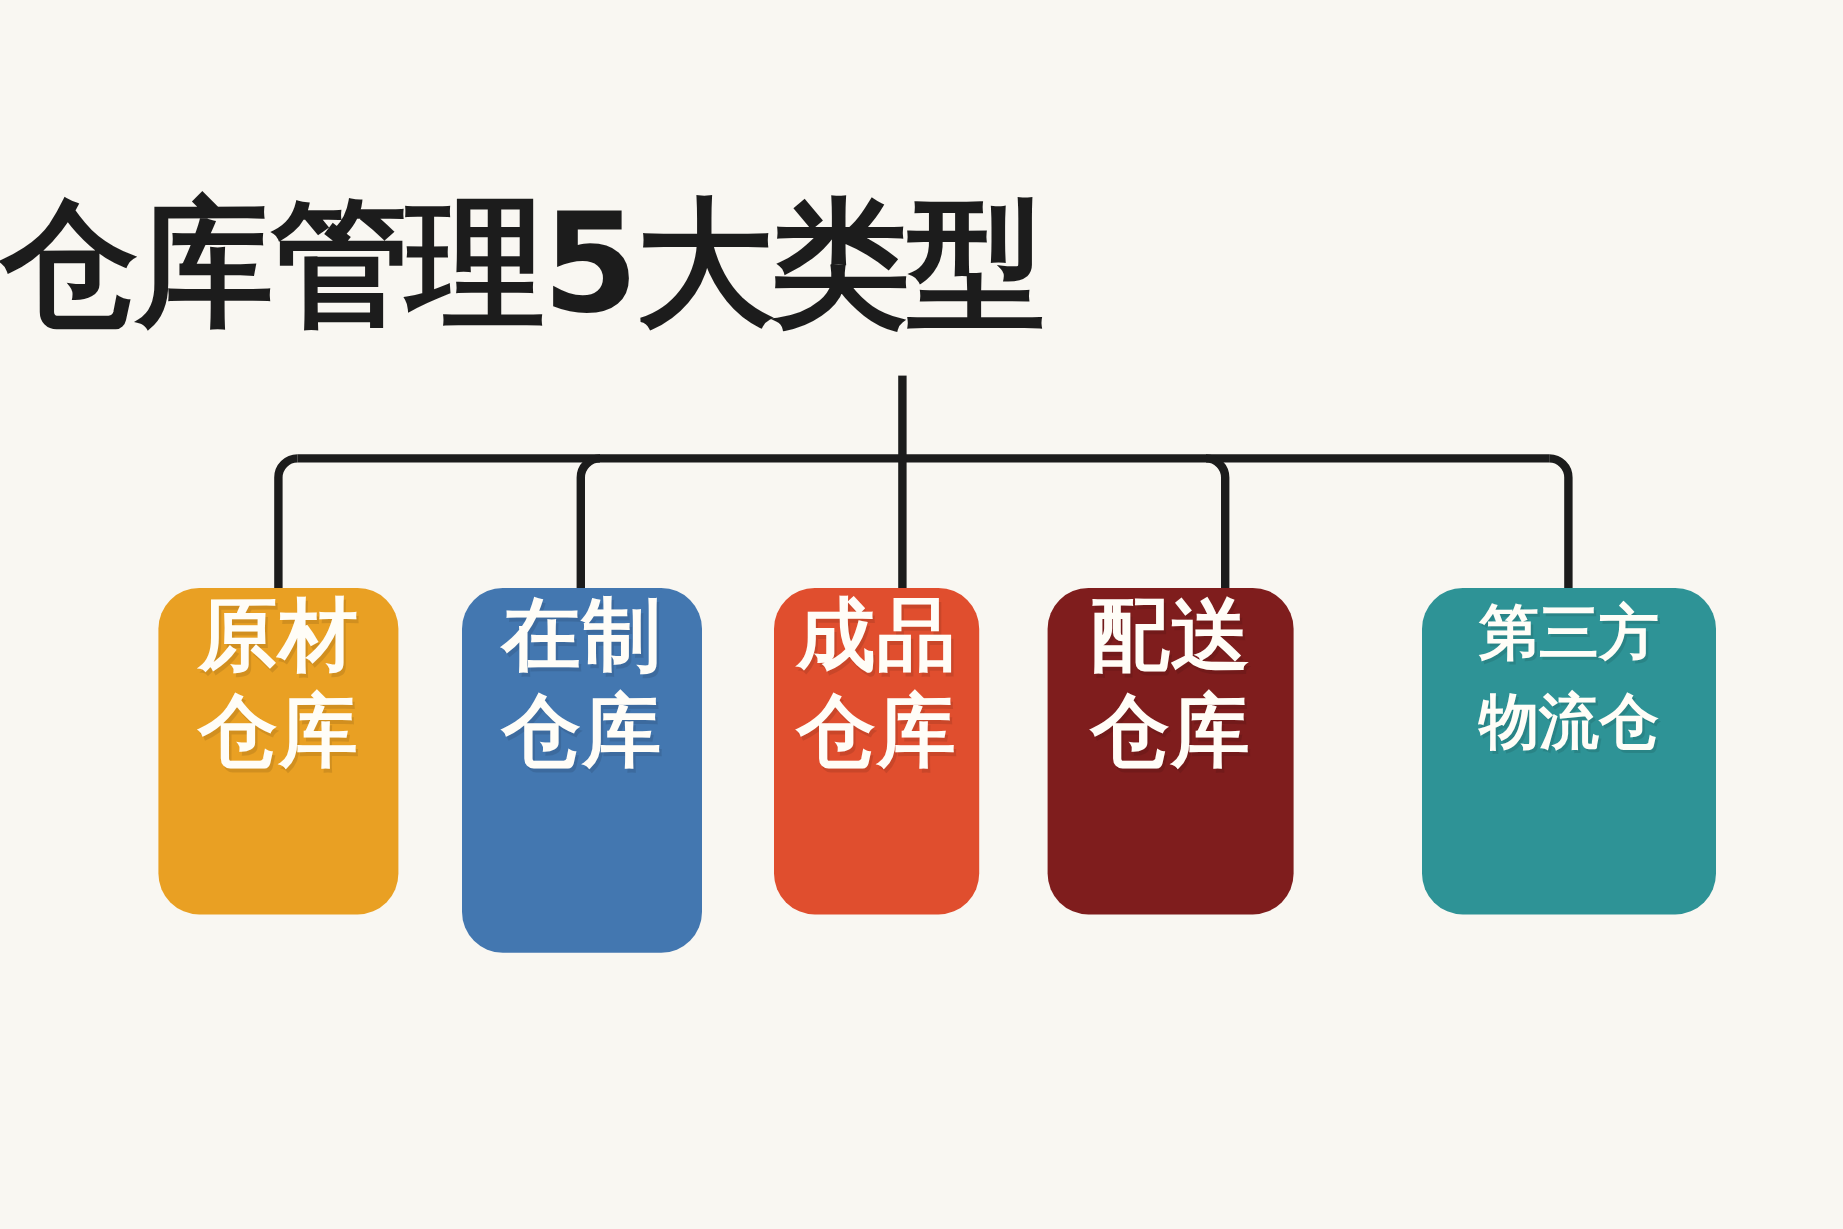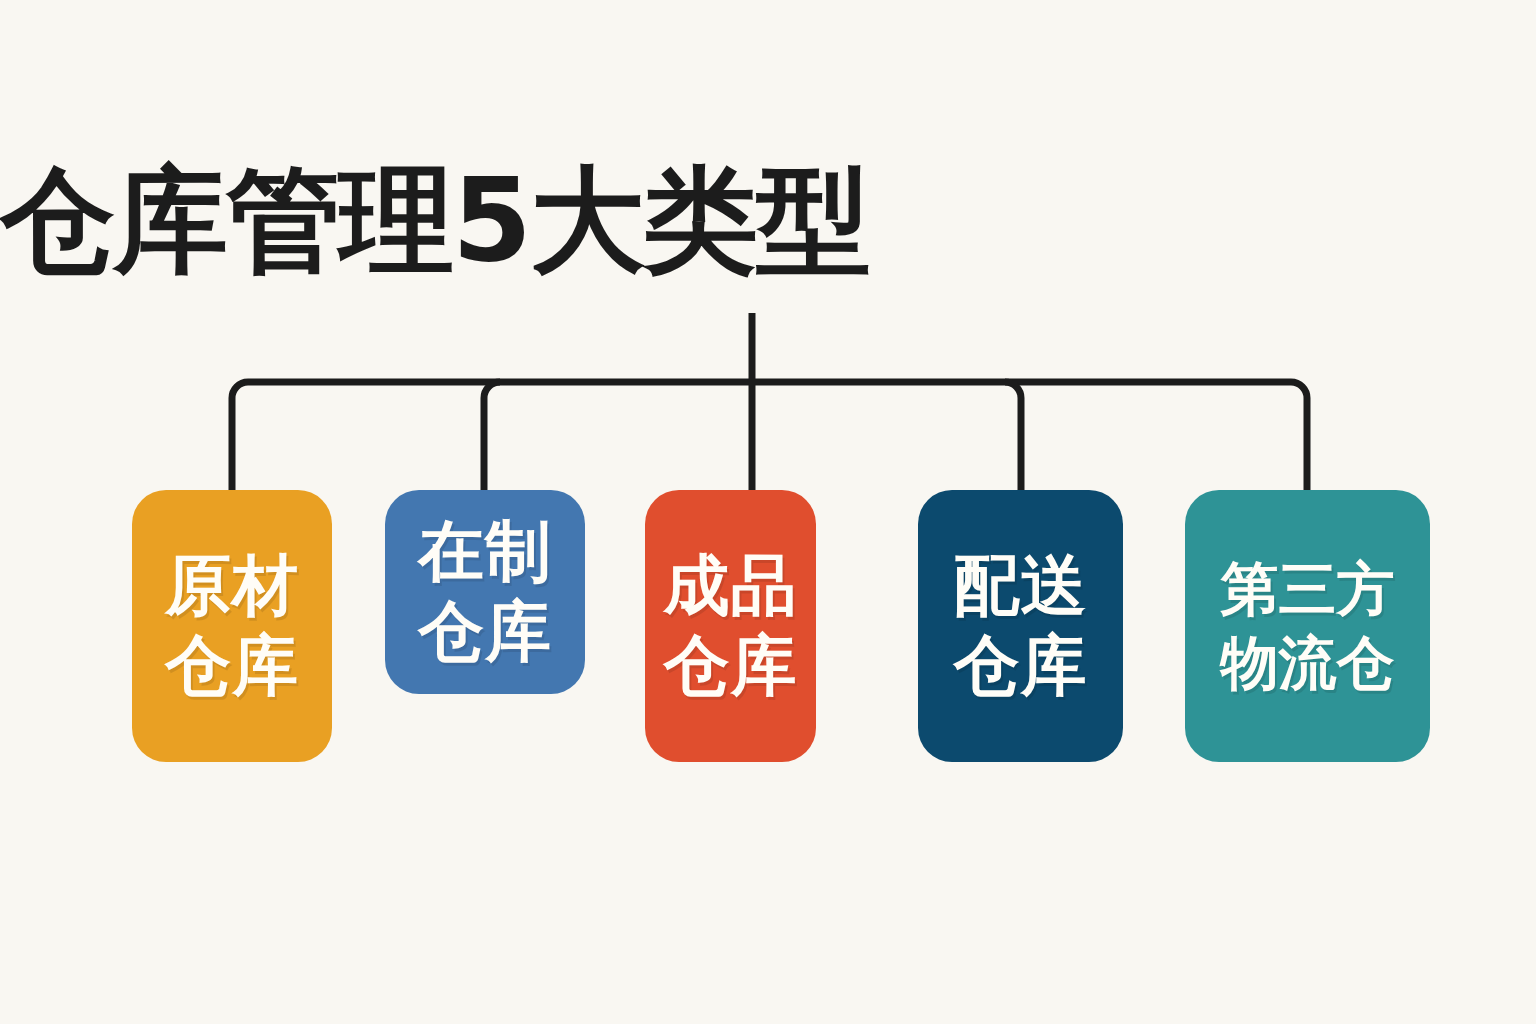"原材" .node-box { justify-content: center -> flex-start }
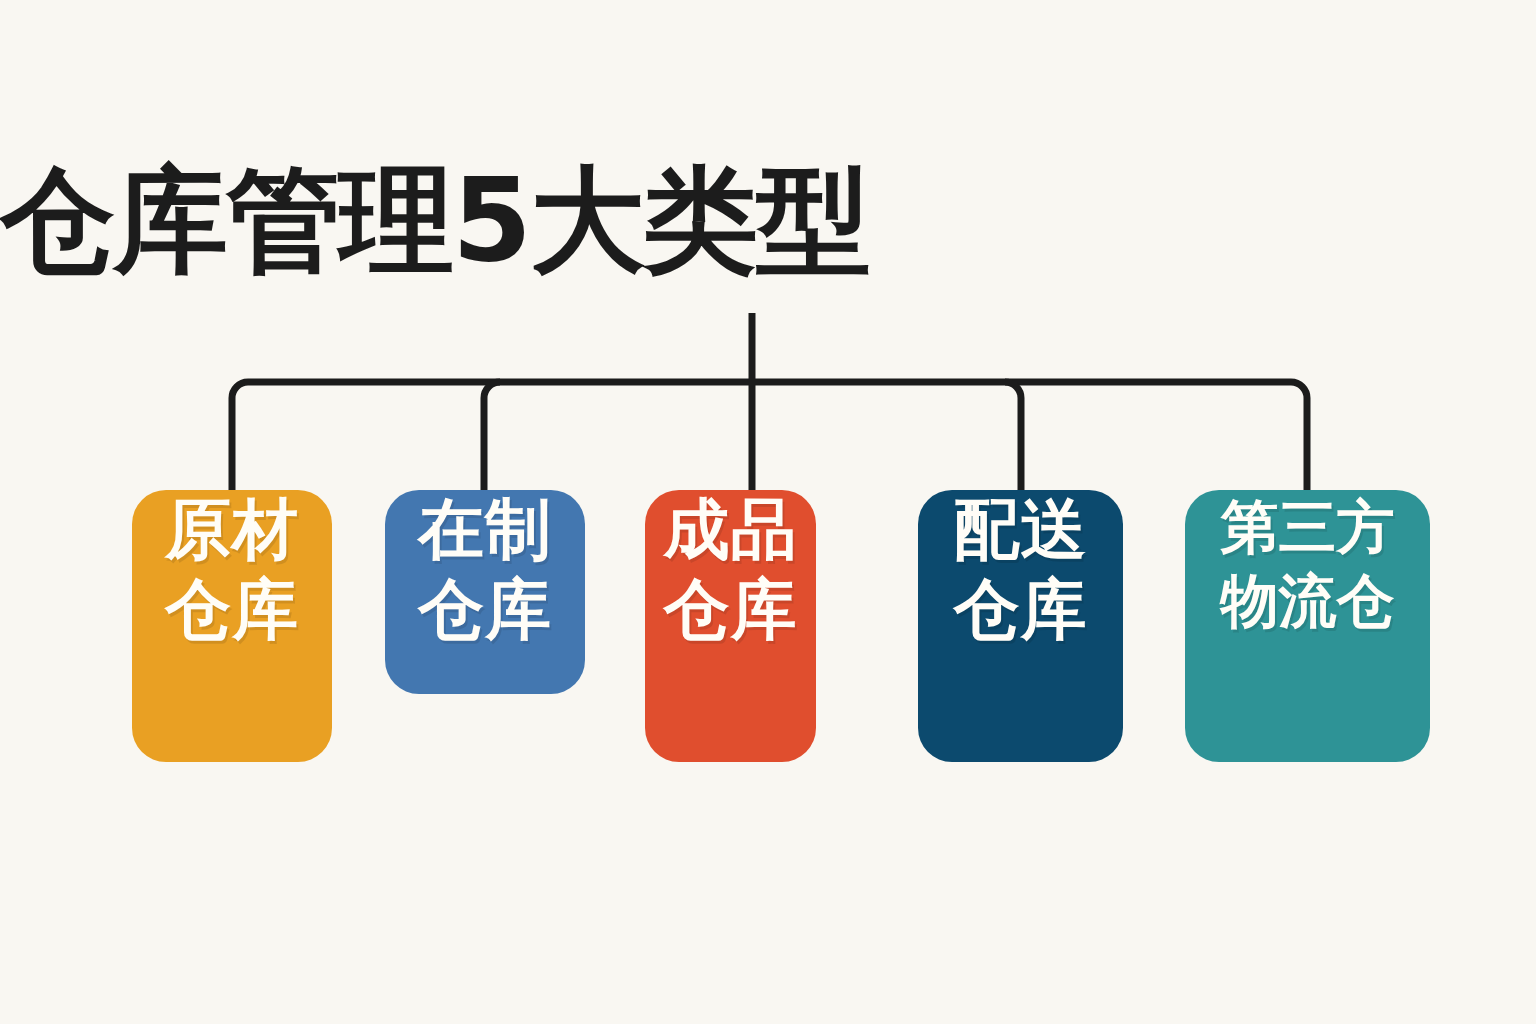"在制" div.node-box { height: 204px -> 304px }
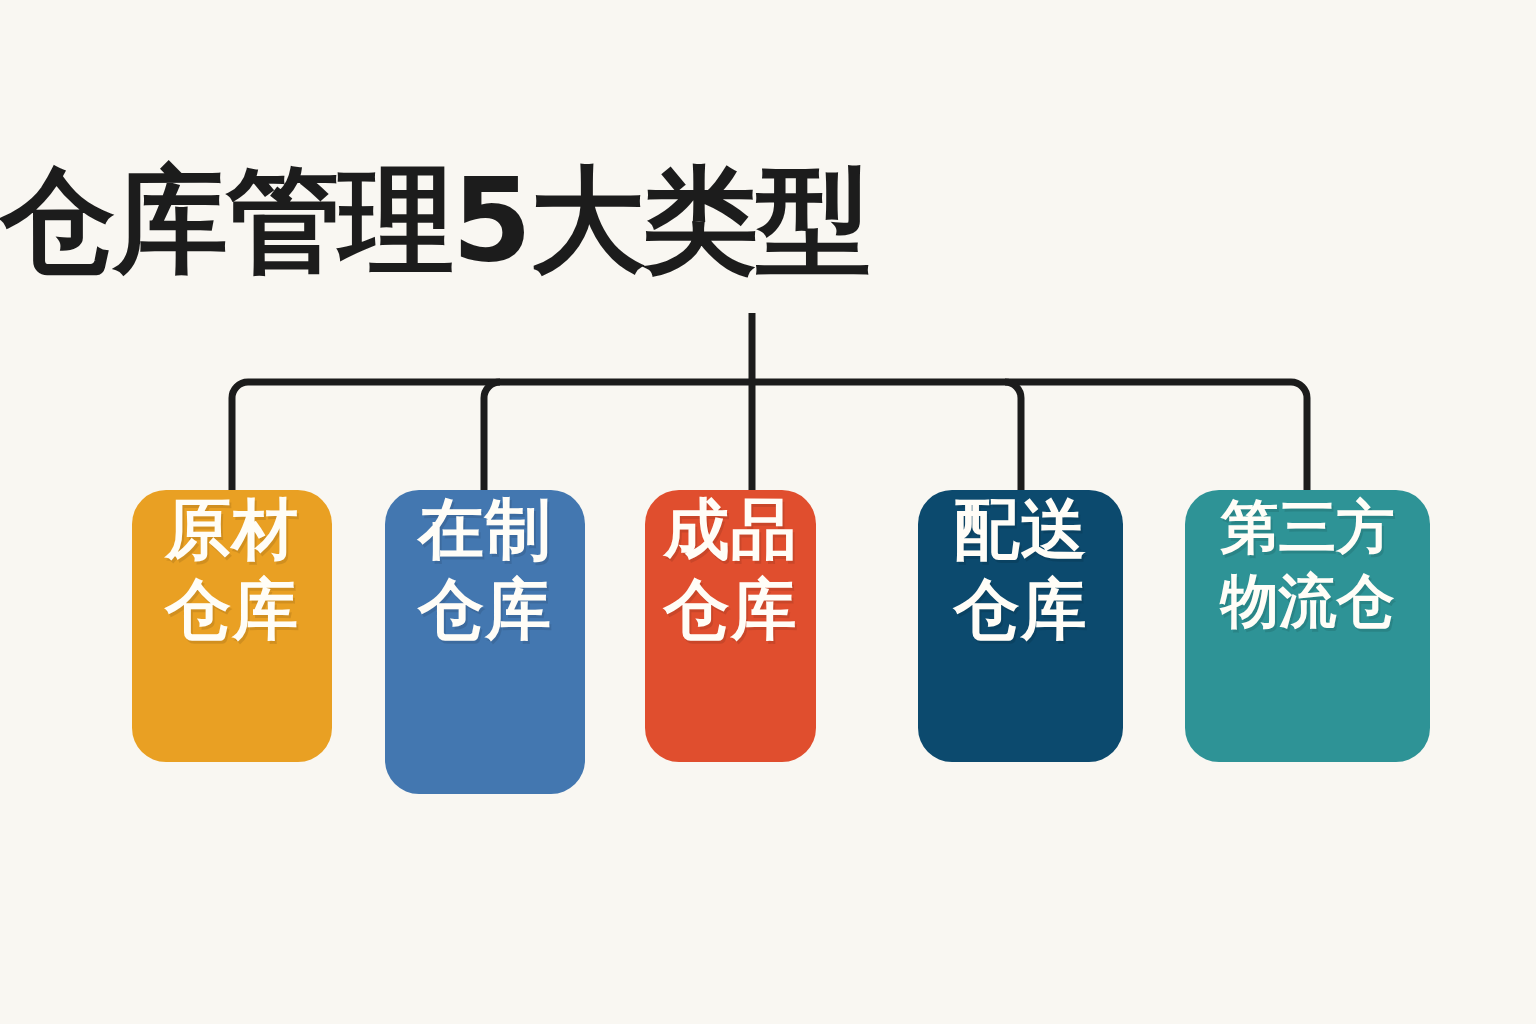"配送" div.node-box { background: #0c4a6e -> #7f1d1d; left: 918px -> 873px }
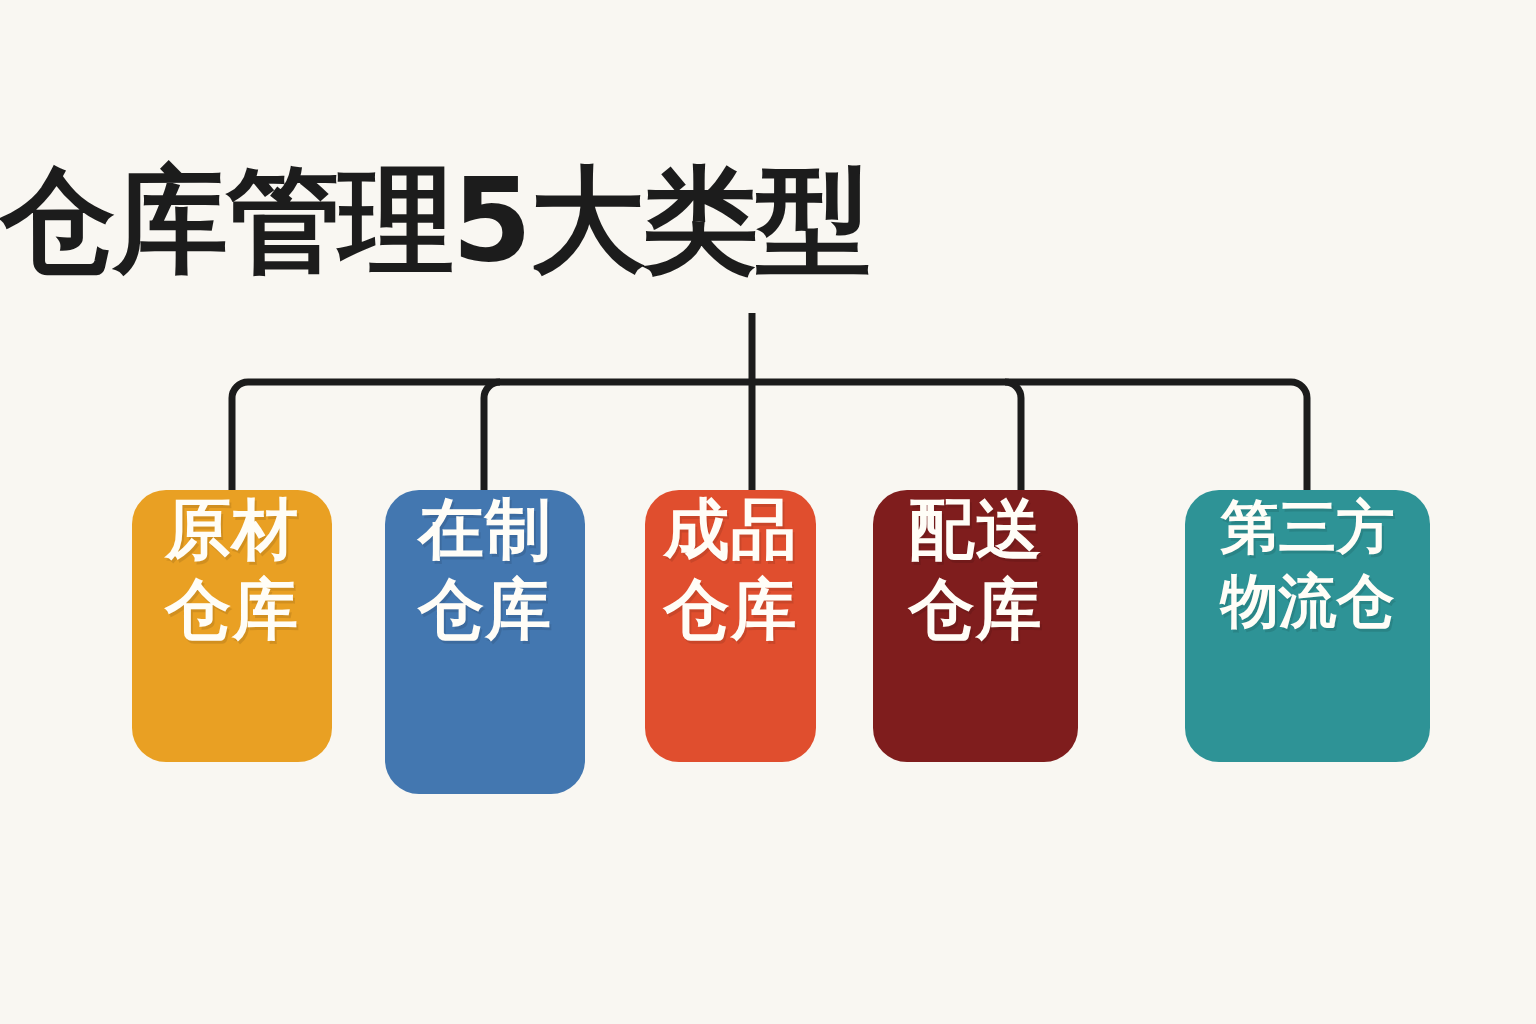"第三方" .node-label.small { font-size: 58px -> 50px }
